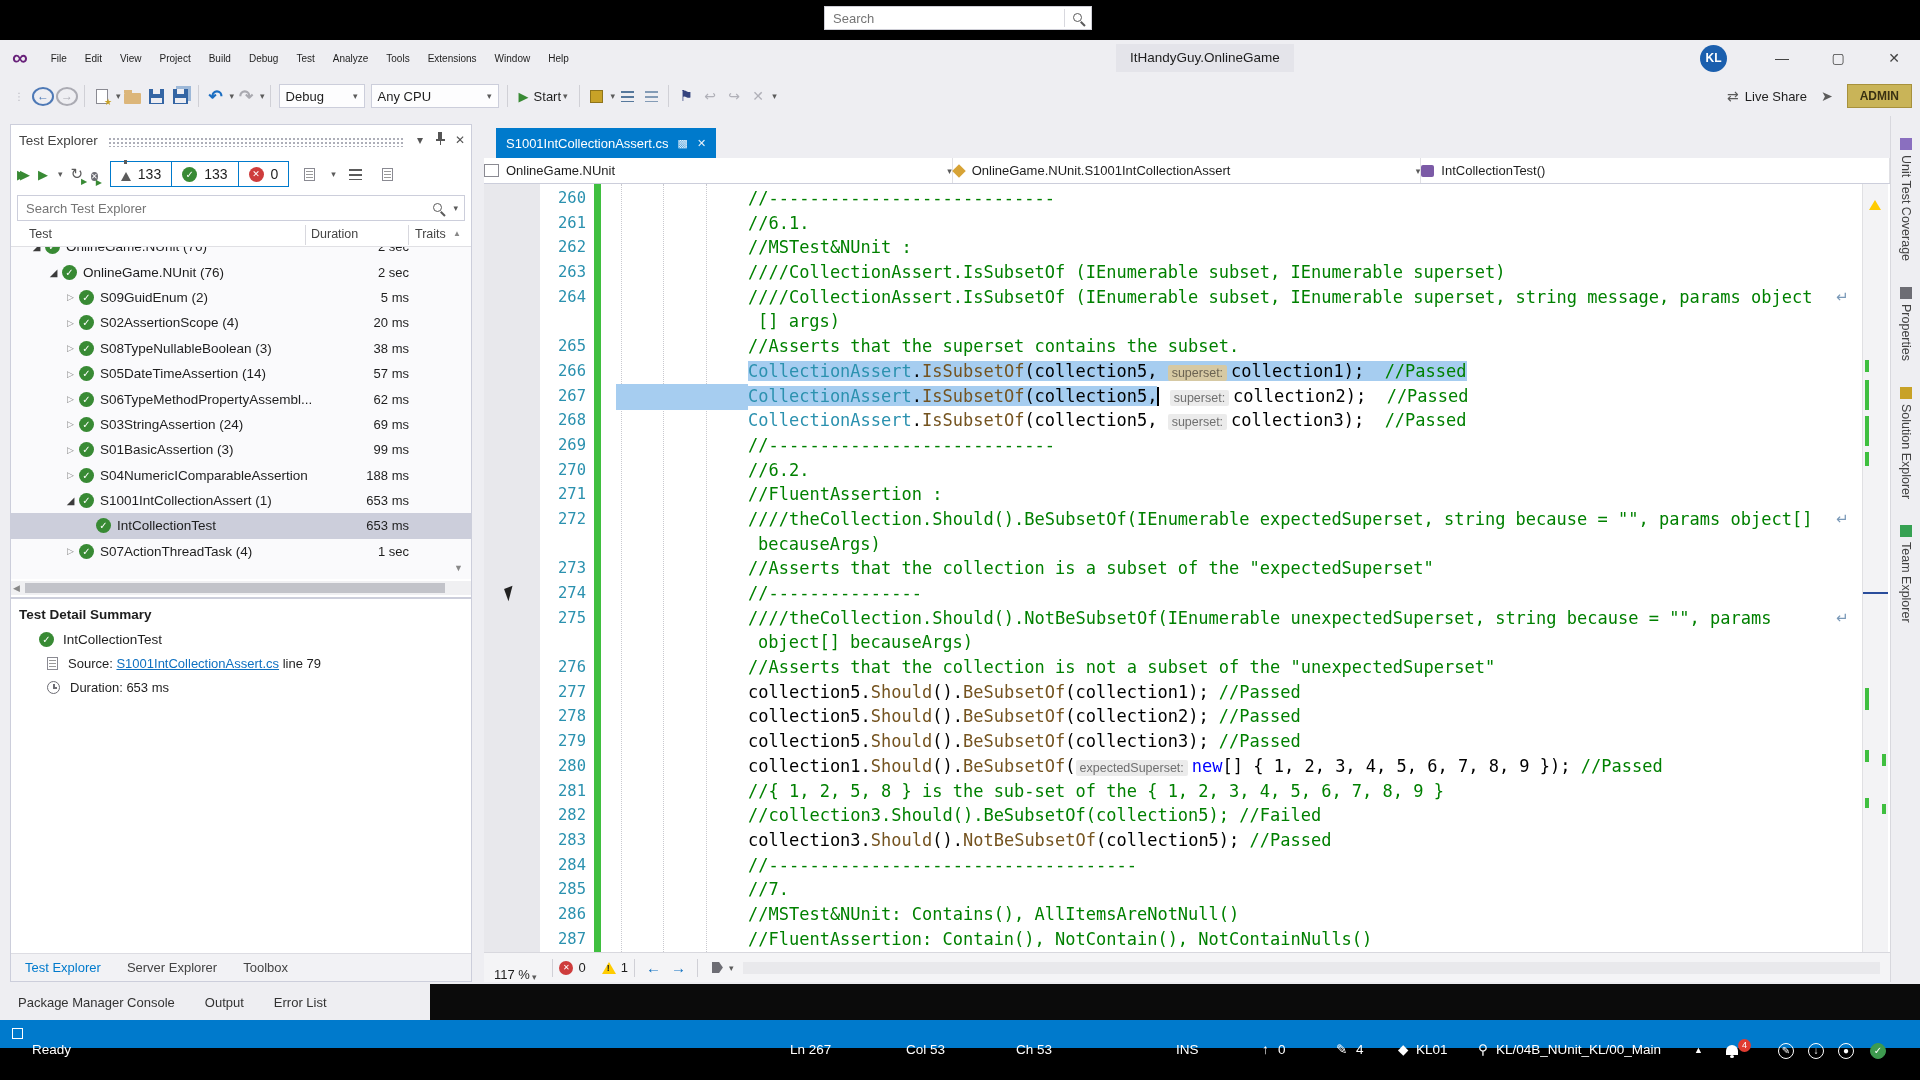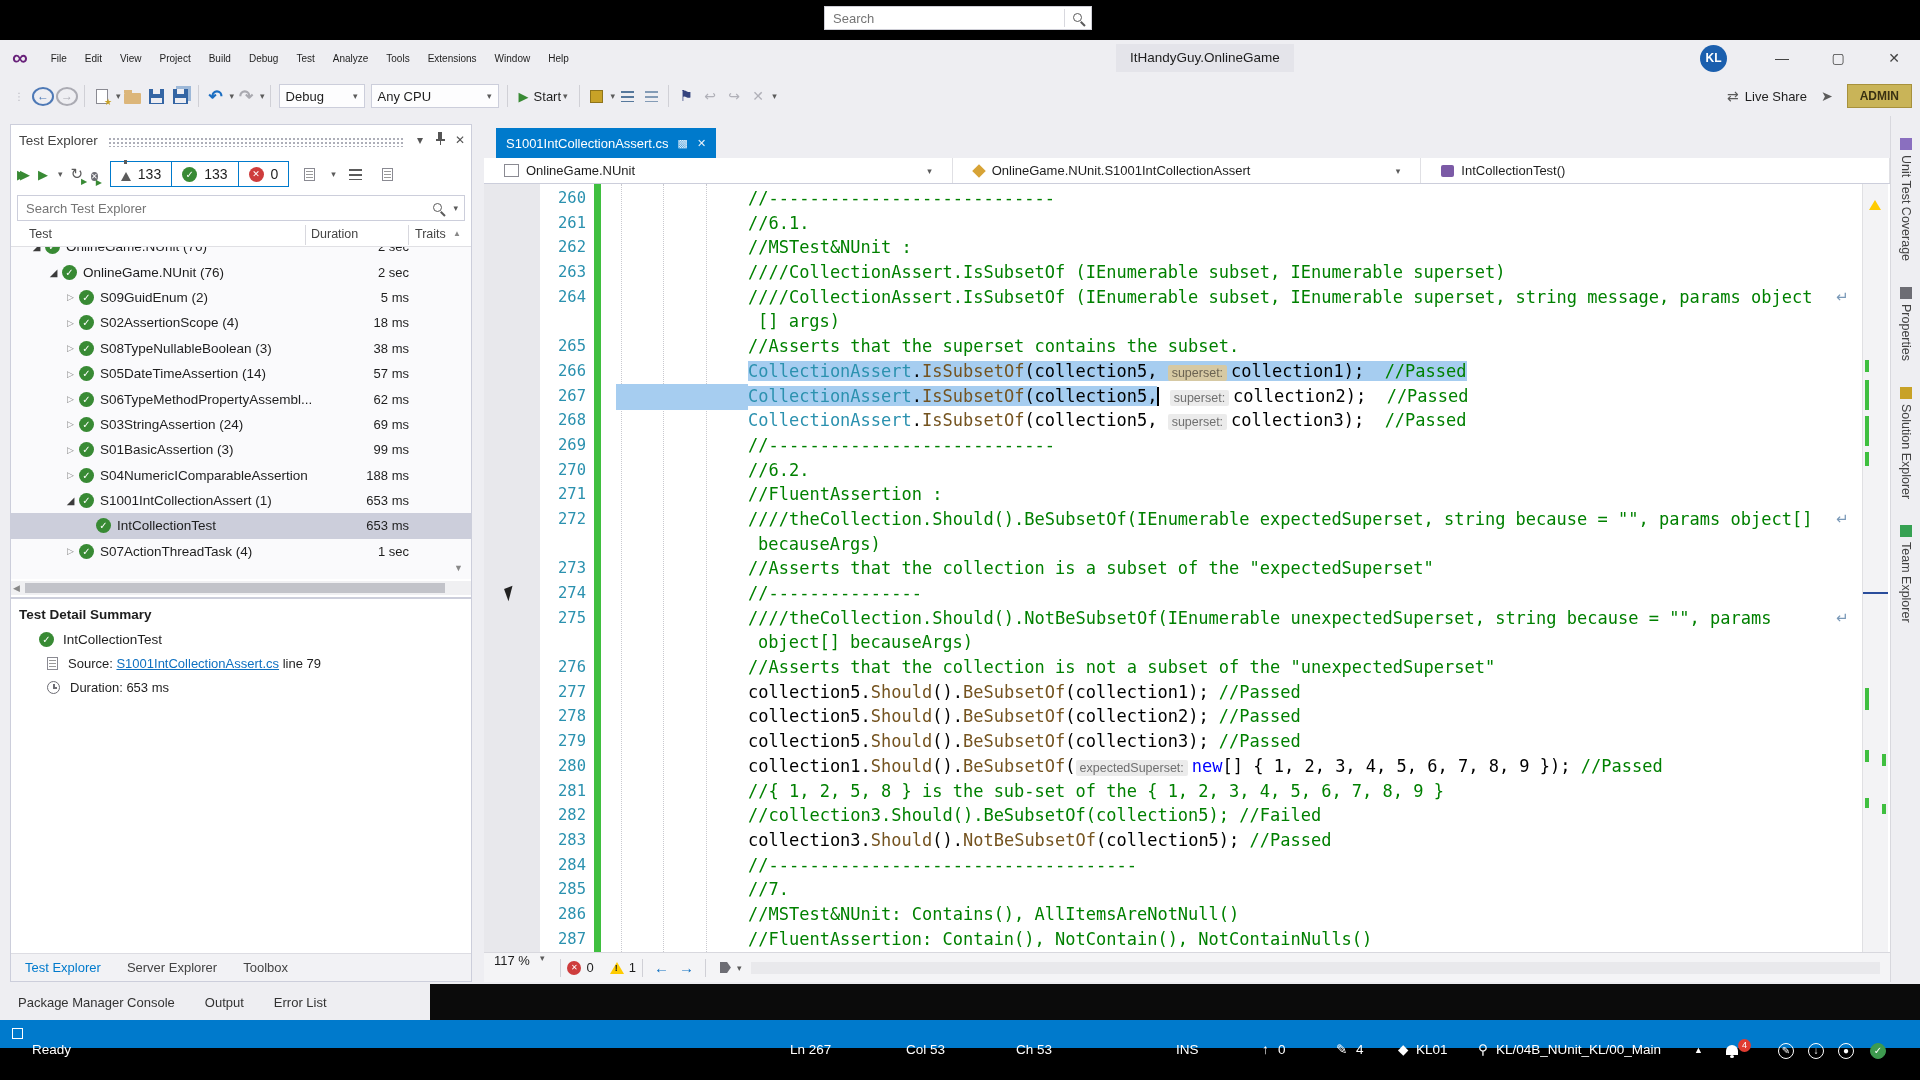"OnlineGame.NUnit" .crumb { padding: 0 20px -> 0 0 }
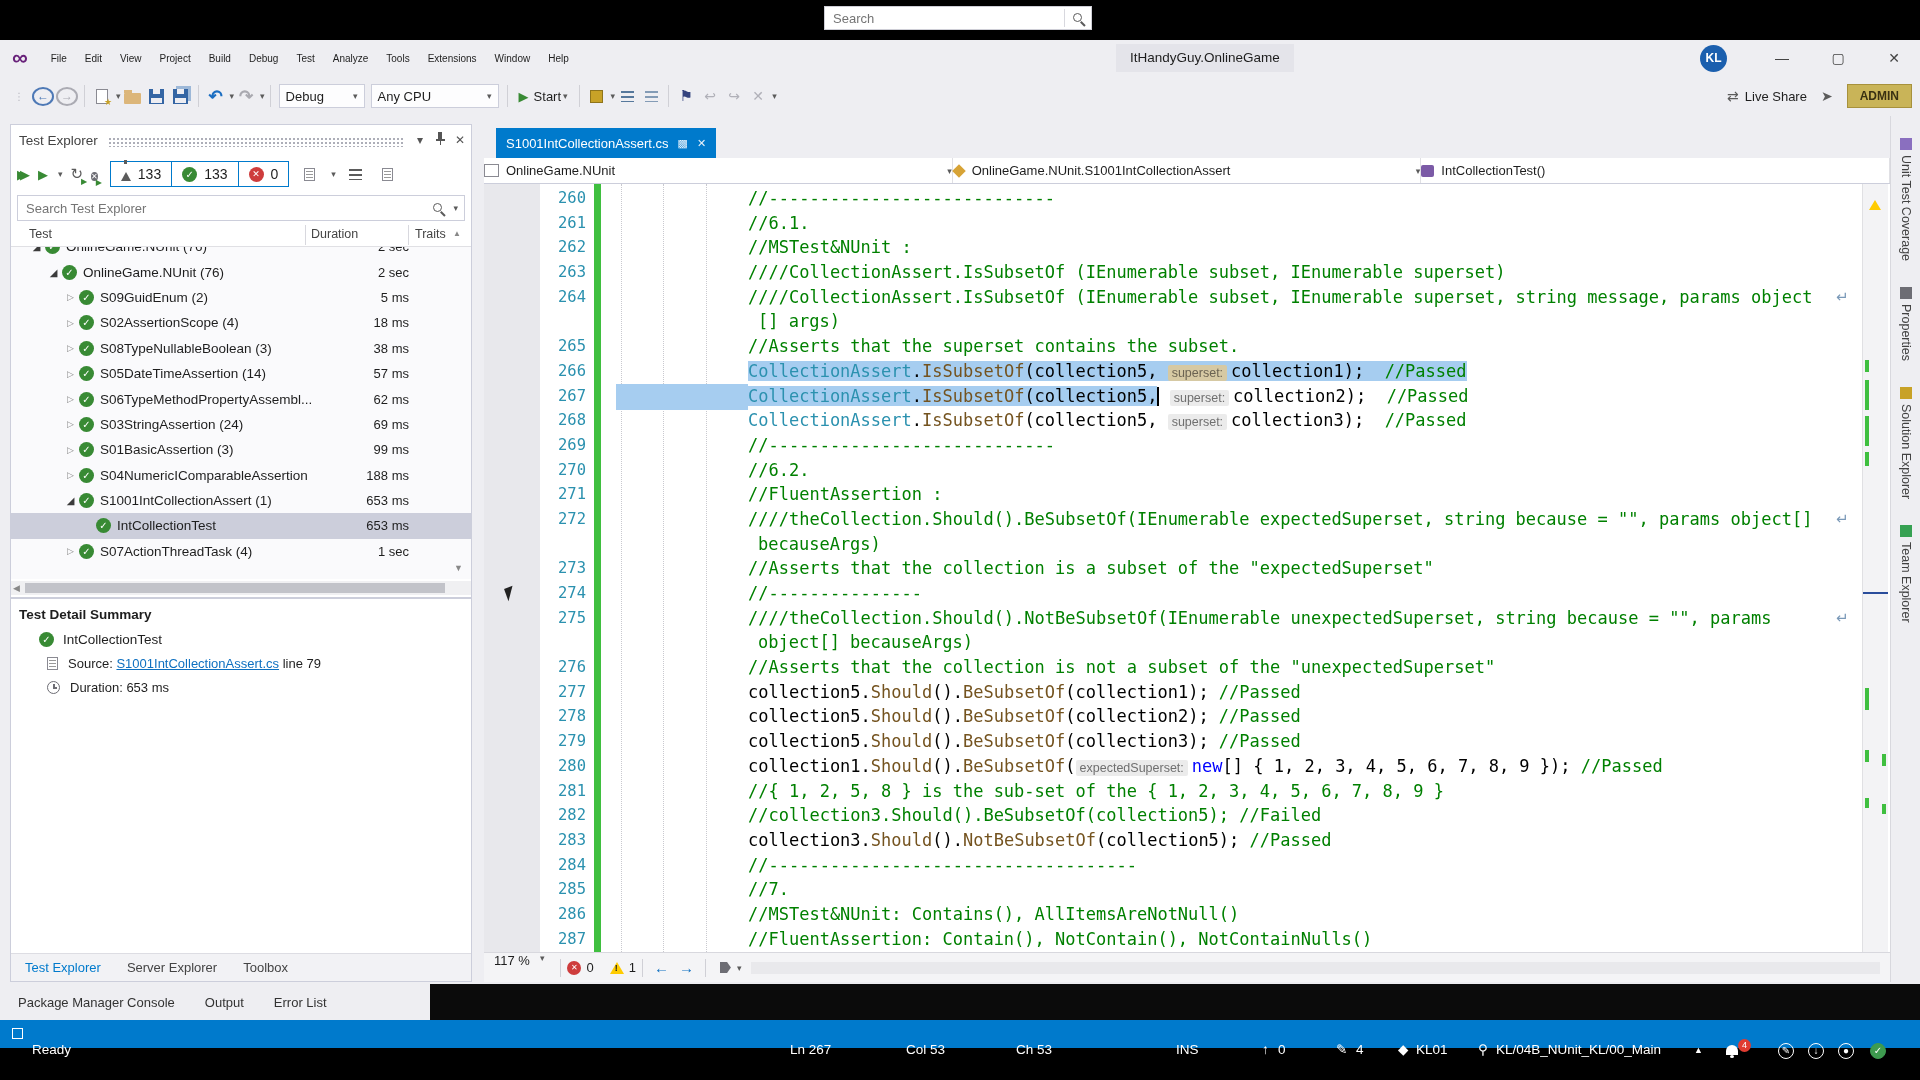"18 ms" span.tdur { text: 18 -> 20 }
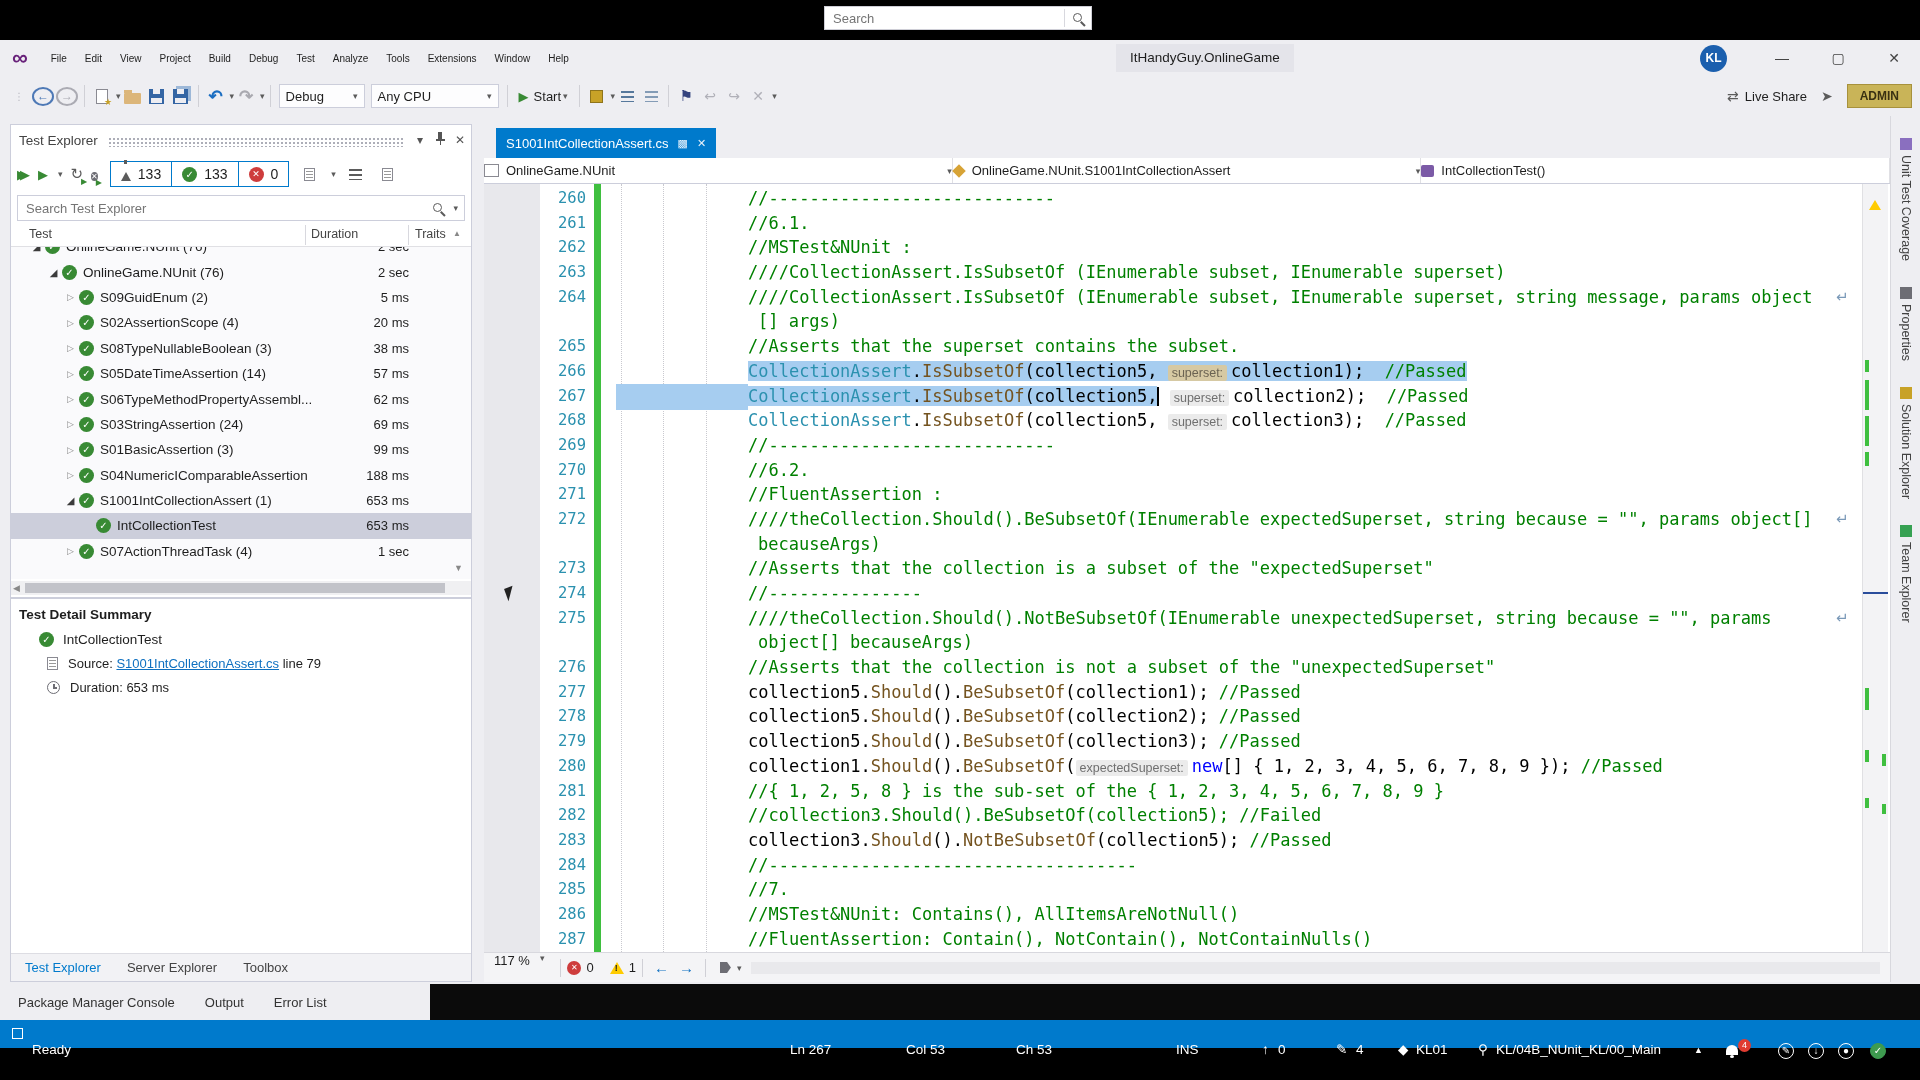"117 %" .zoombox { align-items: flex-start -> flex-end; gap: 8px -> none }
